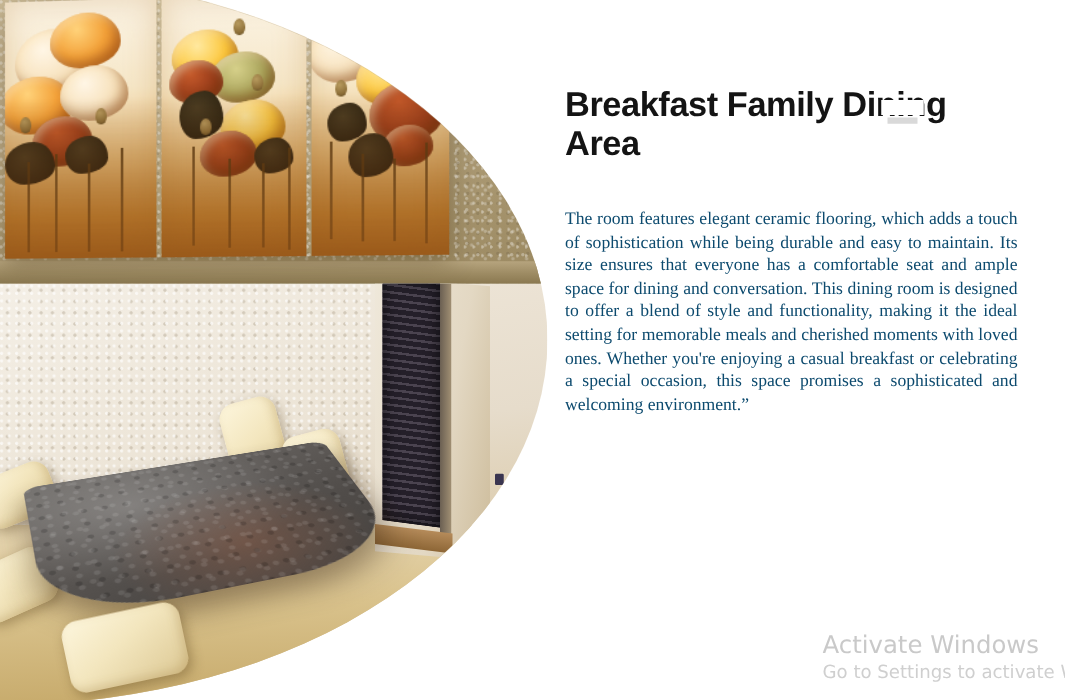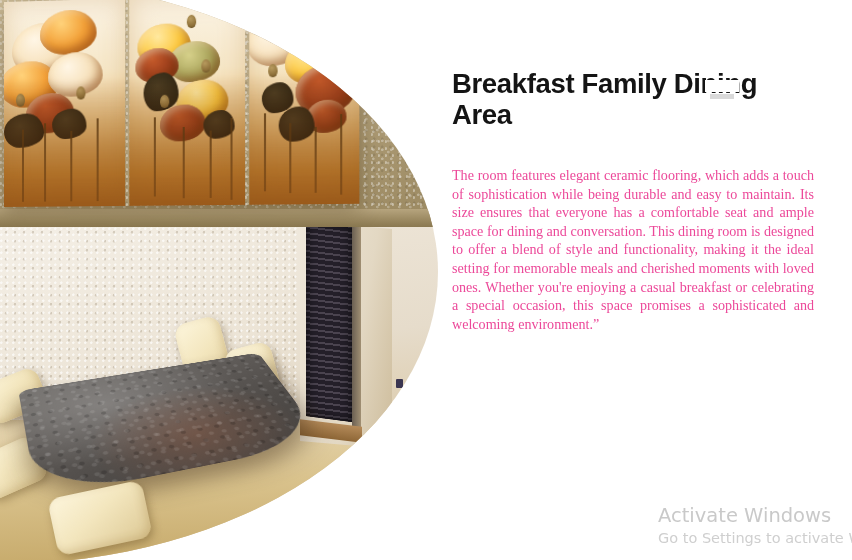"The room features elegant ceramic" .body { color: #ec4899 -> #0c4a6e }
